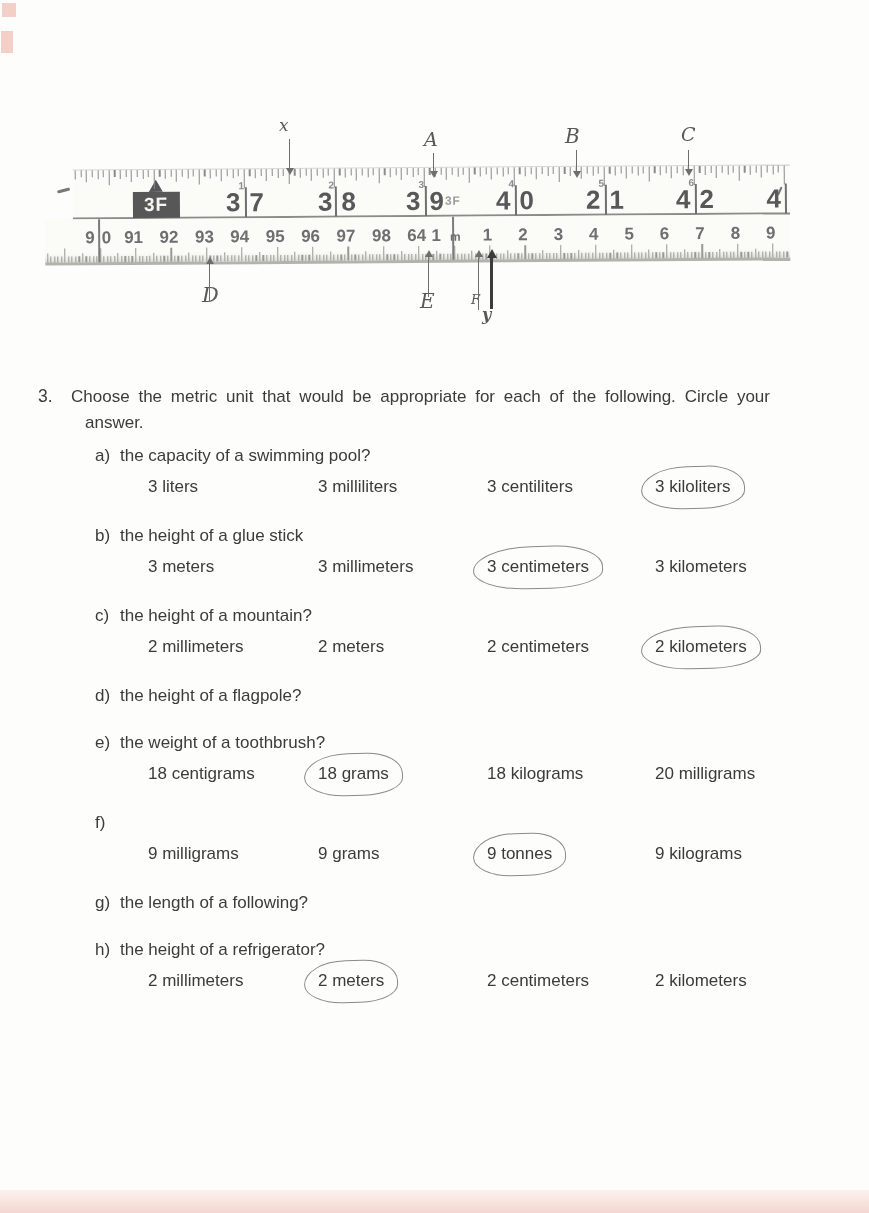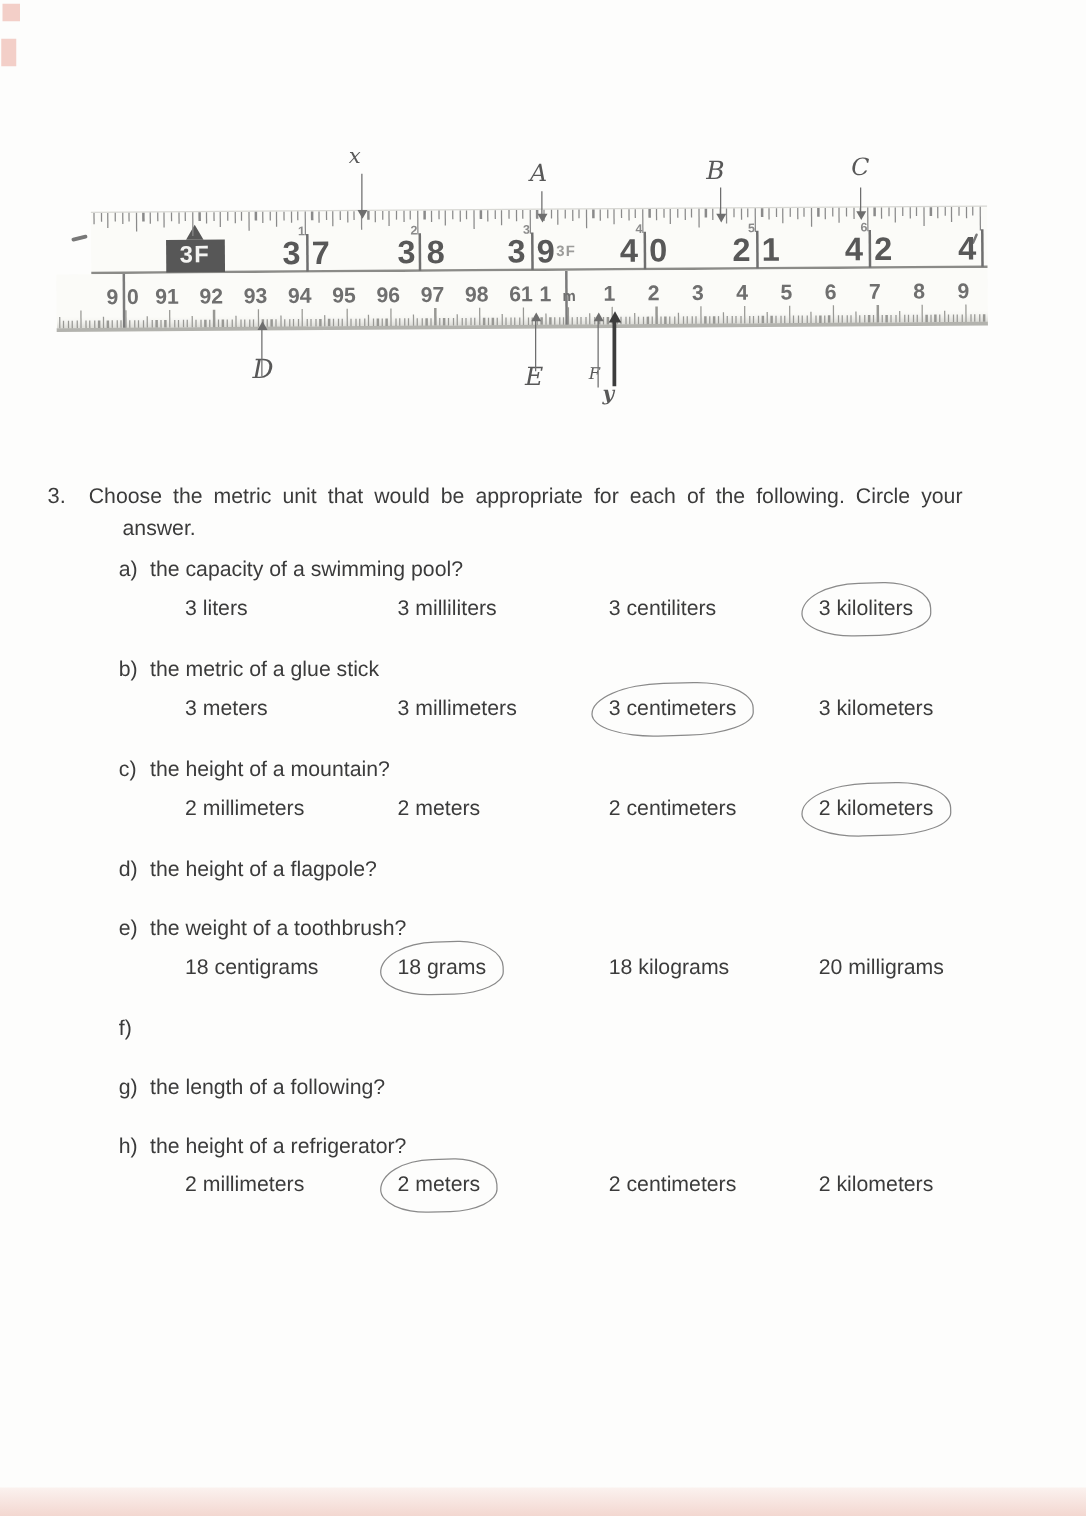"61" div.cm-num { text: 61 -> 64 }
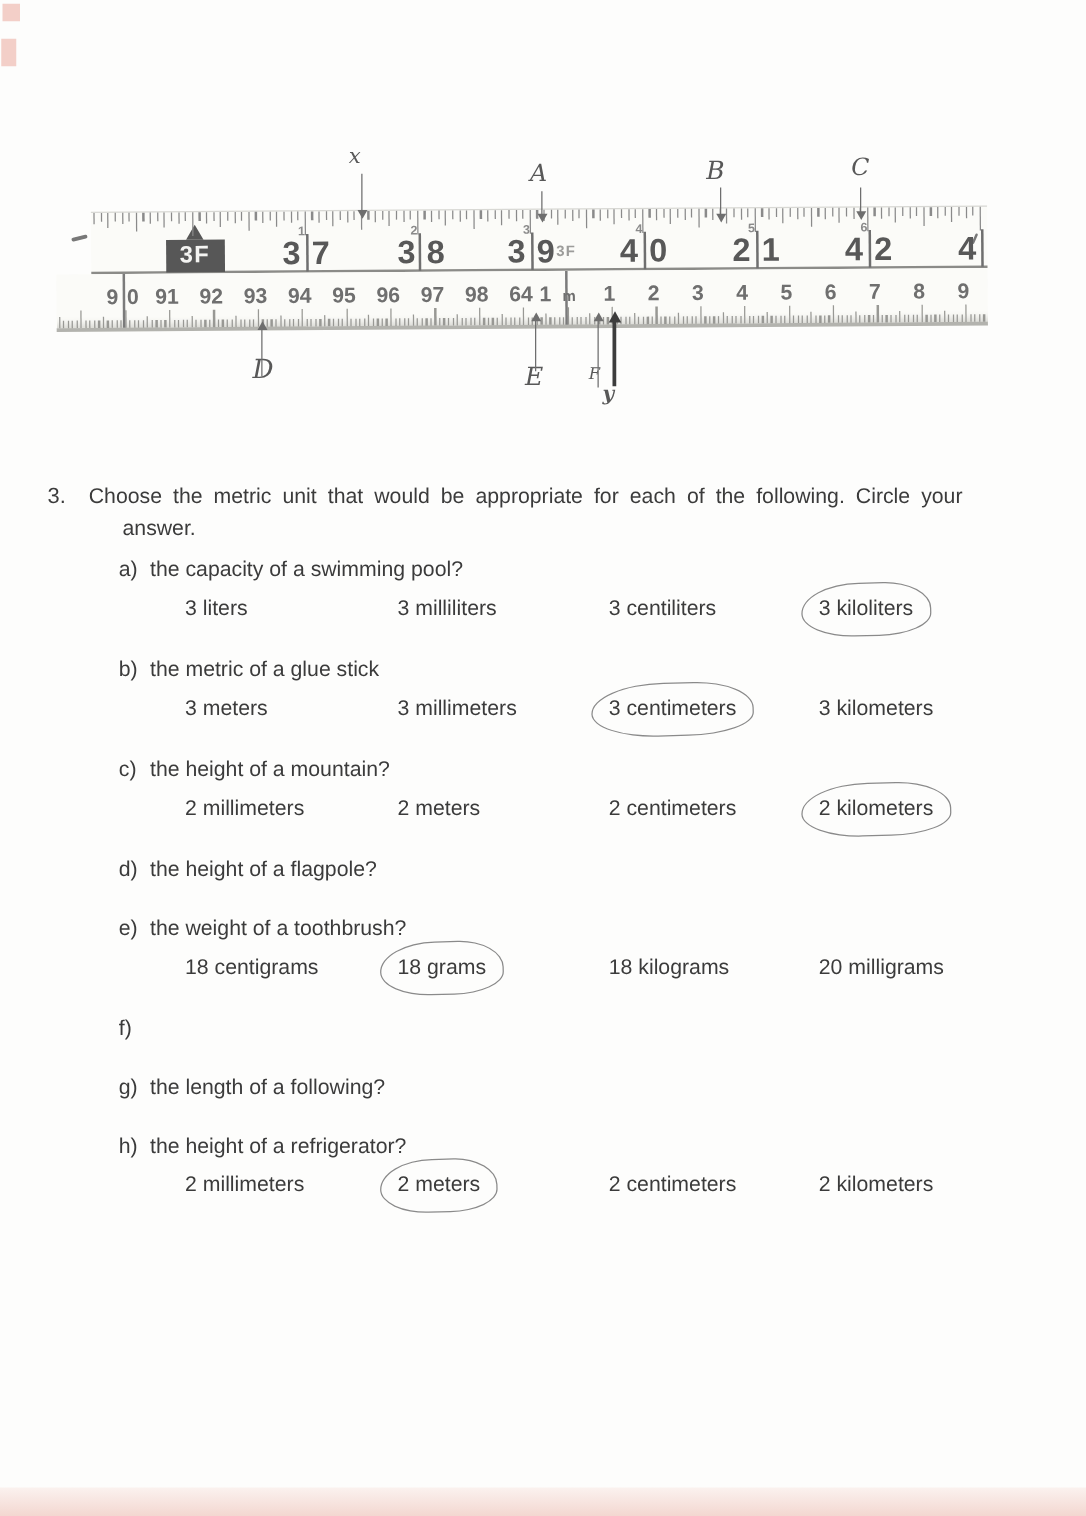"answer." .q-text2 { margin-left: 60px -> 47px }
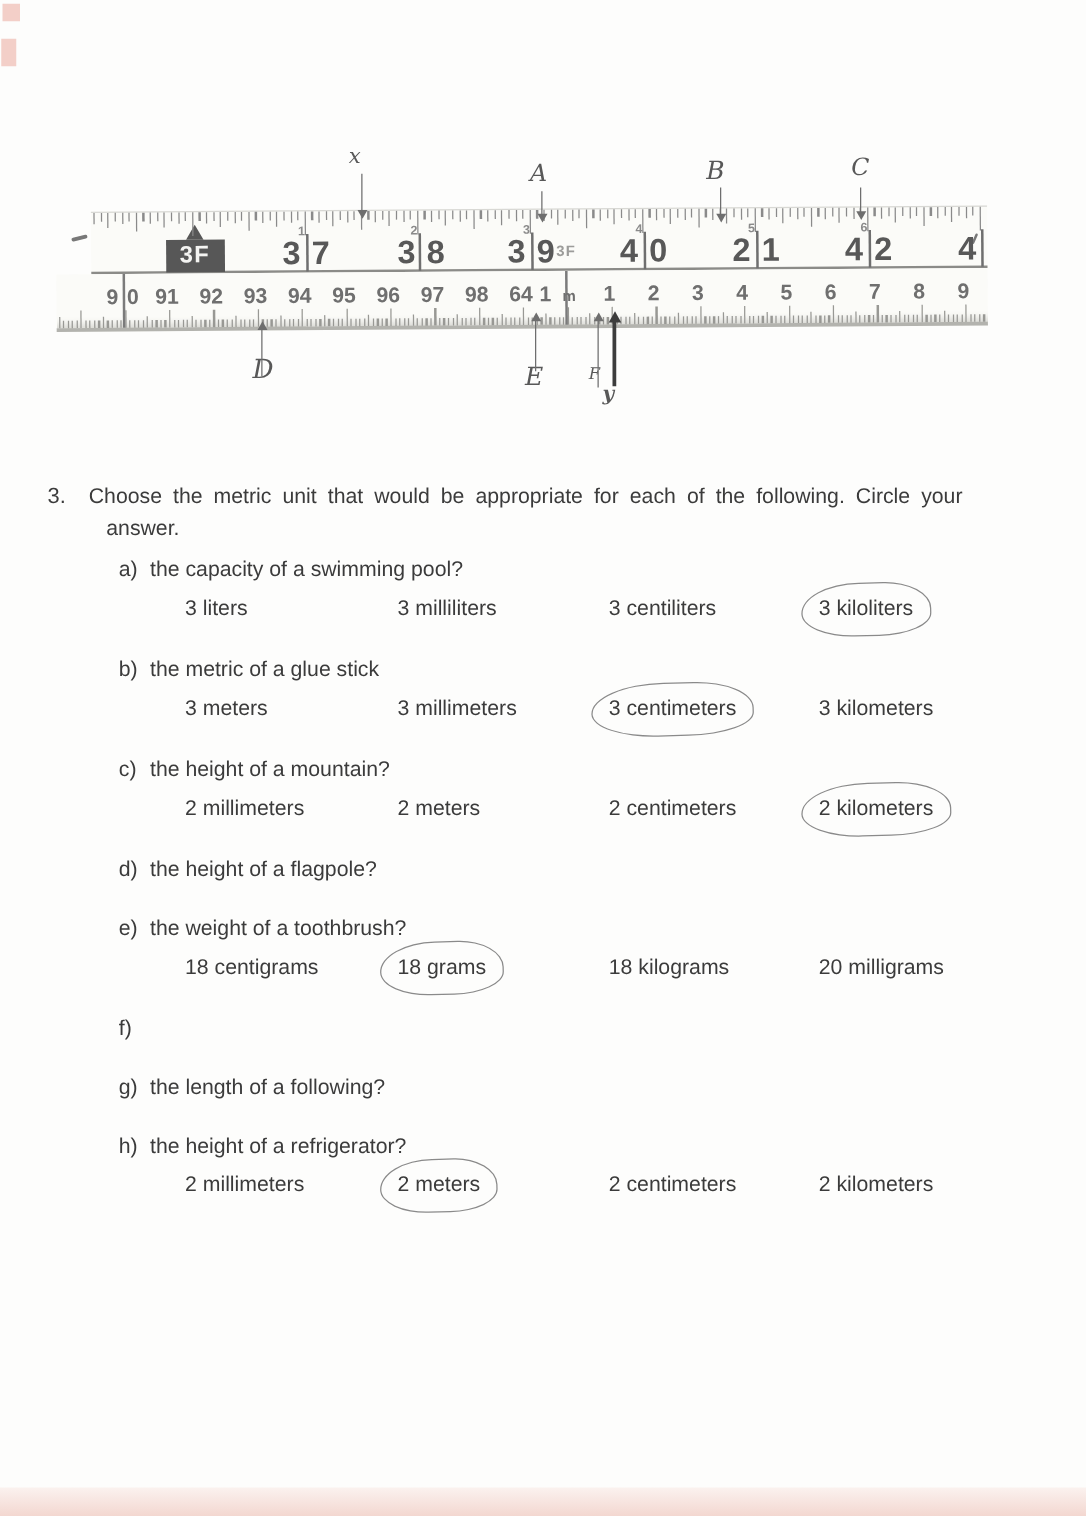"the metric of a glue" div.q-prompt { text: metric -> height }
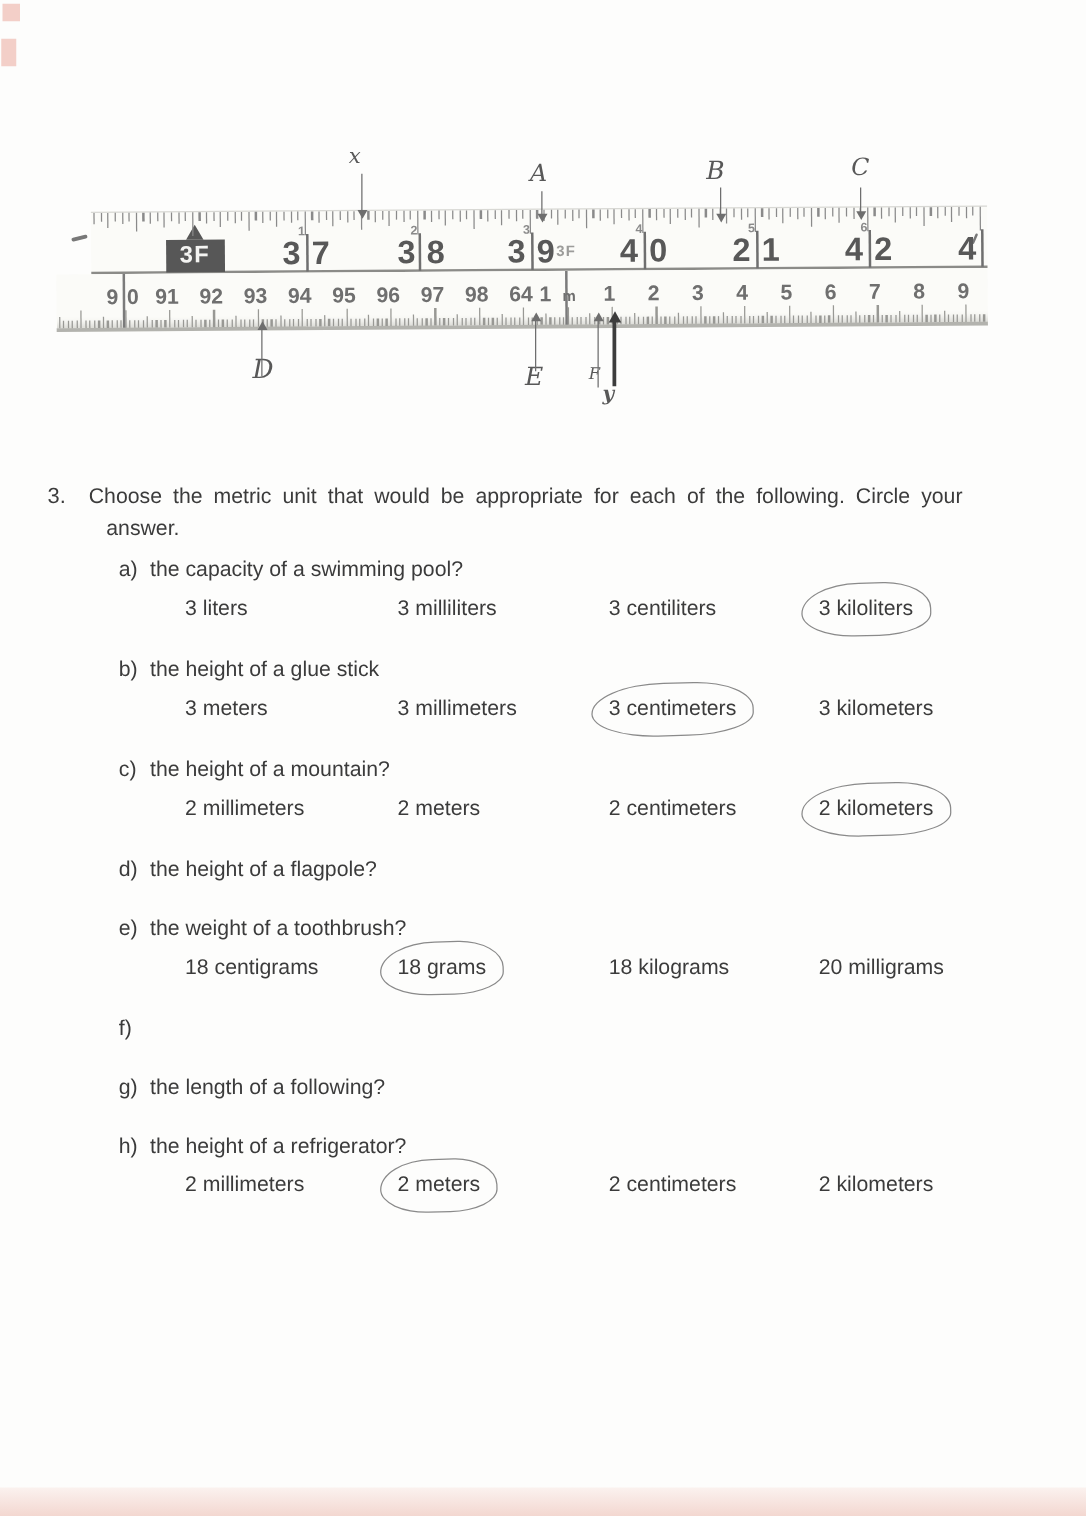"9 milligrams" div.q-options { html: none -> <div> <div><span>9 milligrams</span></div> <div><span>9 grams</span></div> <div><span>9 tonnes</span></div> <div><span>9 kilograms</span></div> </div> }
